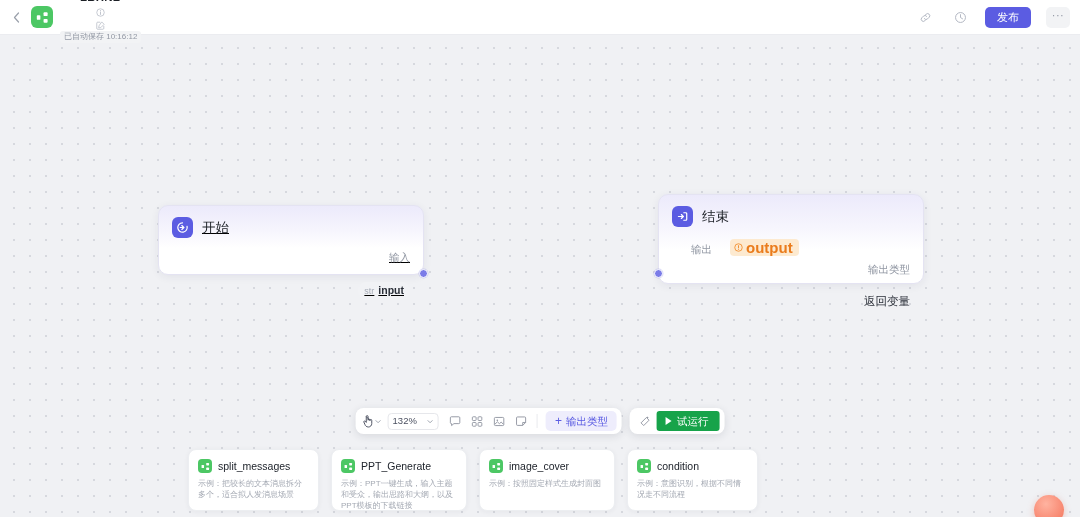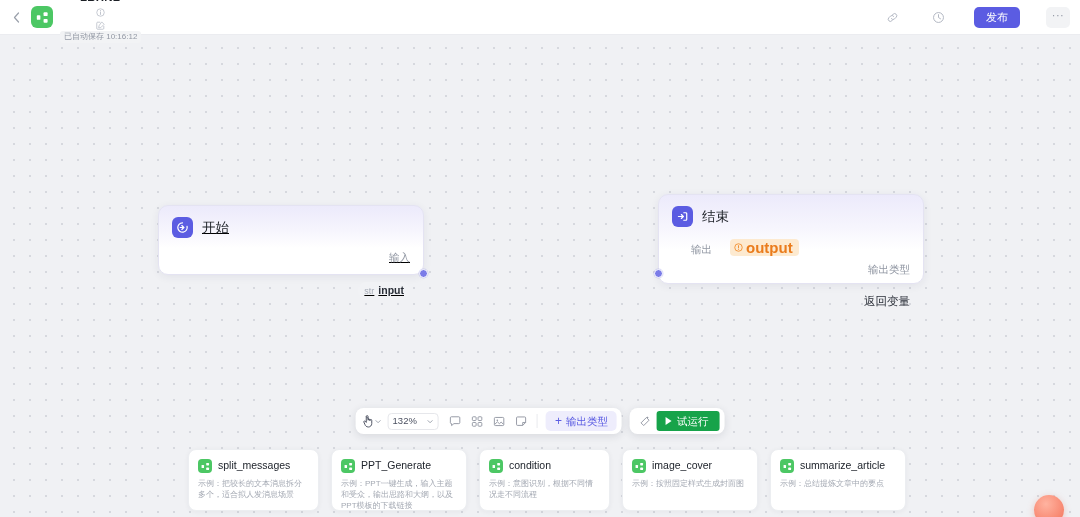"发布" .hdr-right { gap: 26px -> 15px }
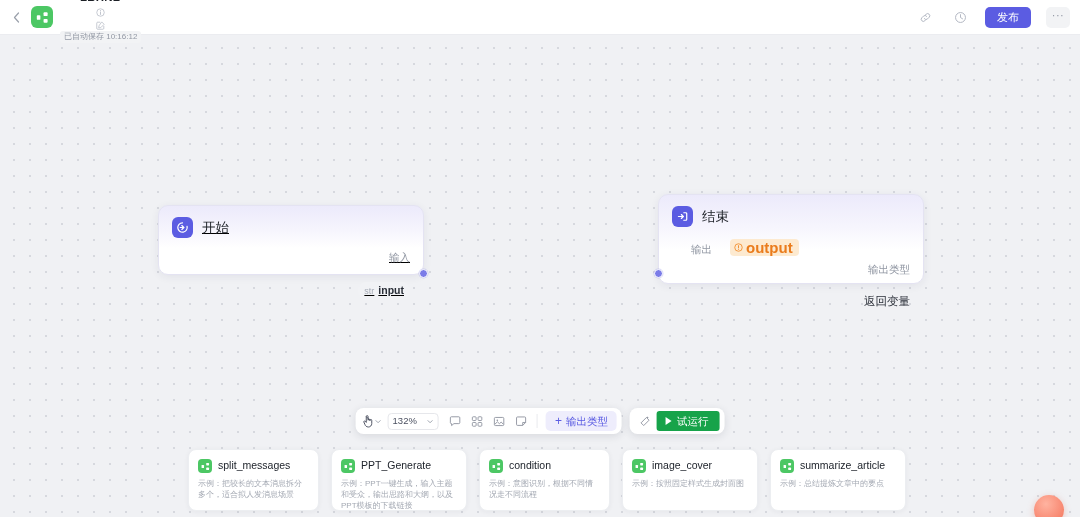"split_messages" .card-head { align-items: flex-start -> center }
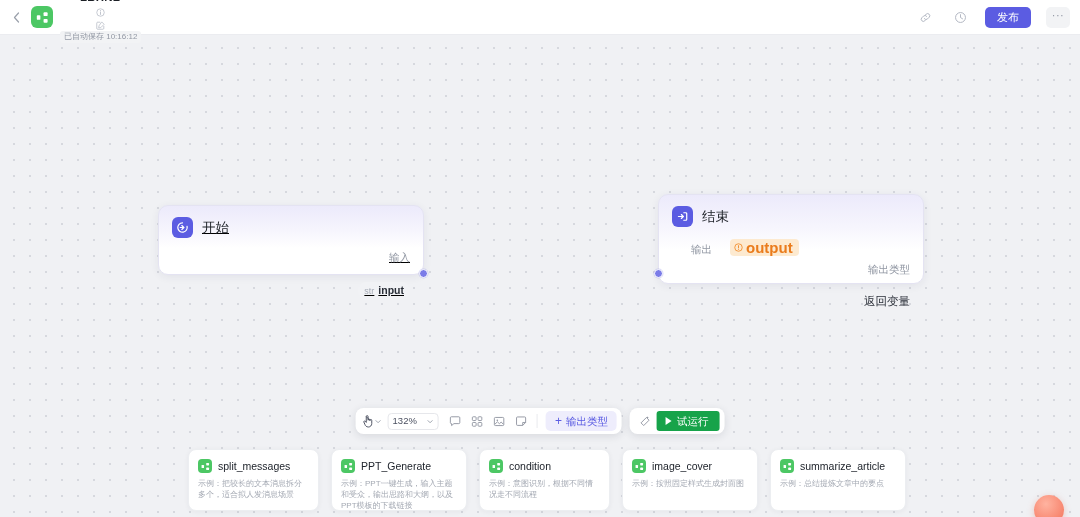"condition" div.card { order: before "image_cover" -> after "image_cover" }
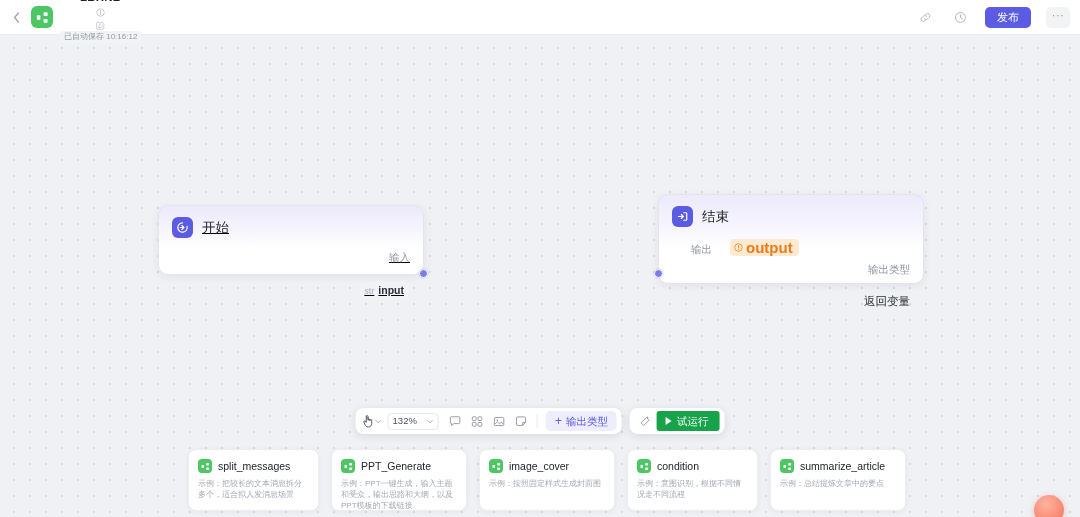"summarize_article" div.card { html: <div> <div> <span> <svg> <rect></rect> <rect></rect> <rect></rect> </svg> </span> <span>summarize_article</span> </div> <div>示例：总结提炼文章中的要点</div> </div> -> none }
